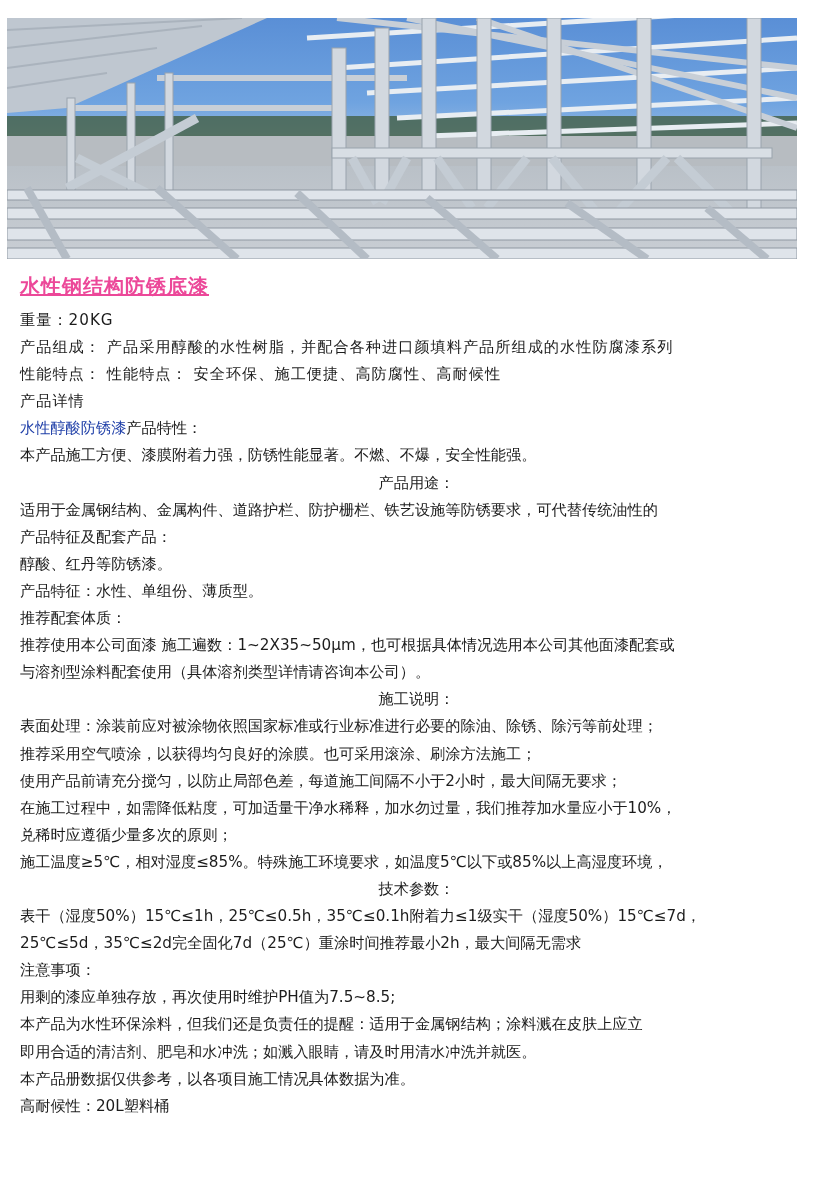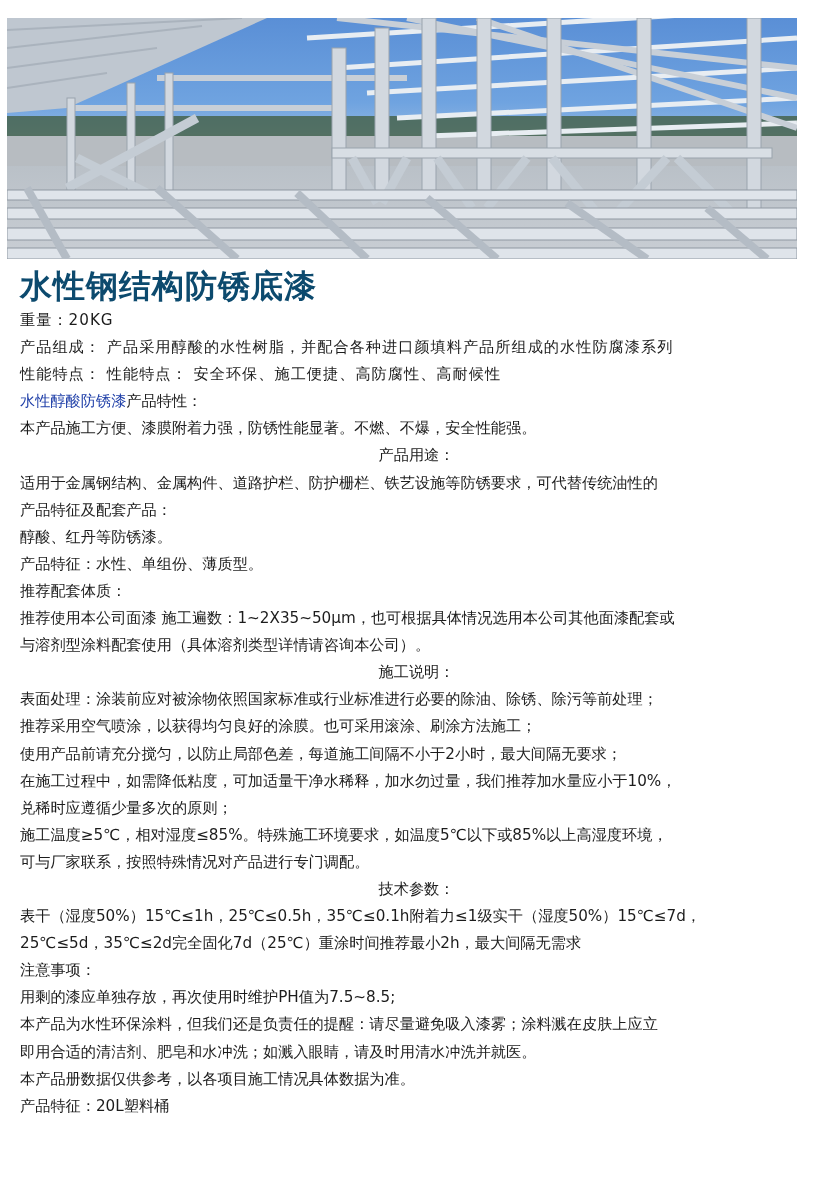"水性钢结构防锈底漆" .title { color: #0c4a6e -> #ec4899; font-size: 32px -> 20px; text-decoration: none -> underline }
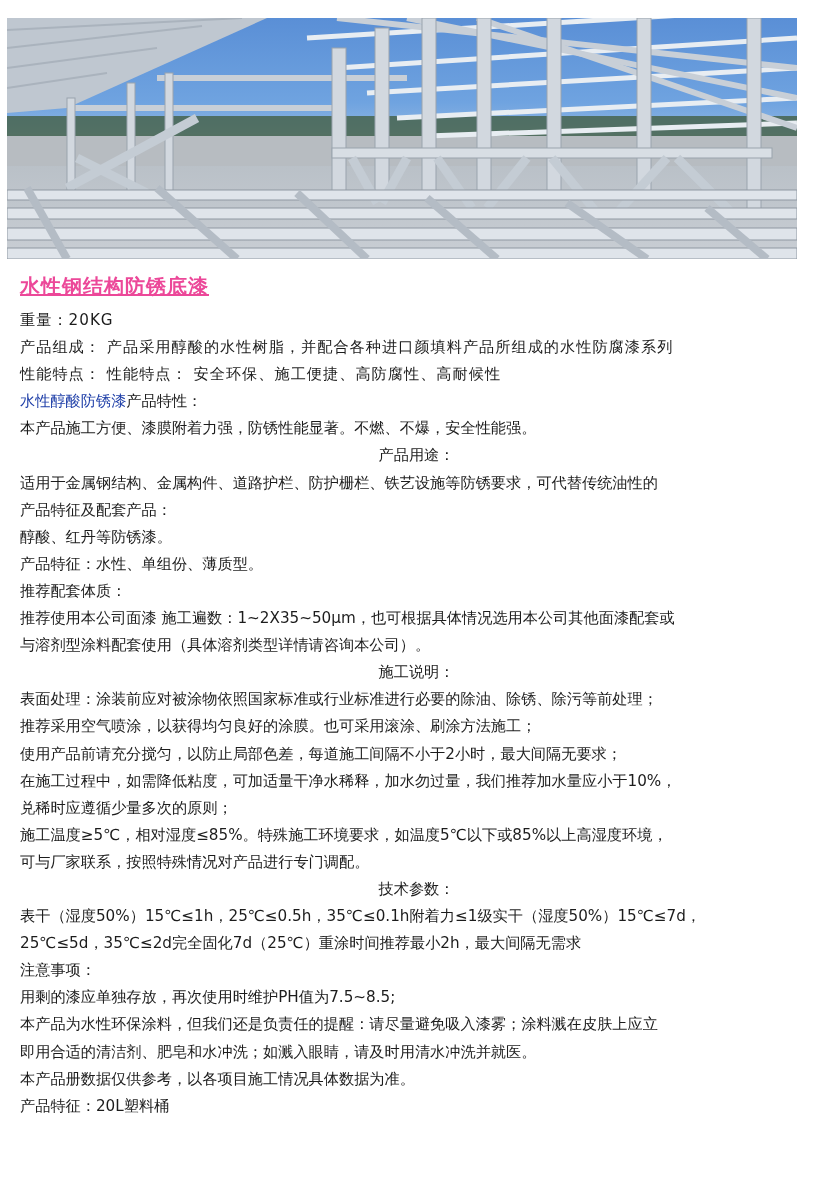"产品详情" div.line { html: none -> <div>产品详情</div> }
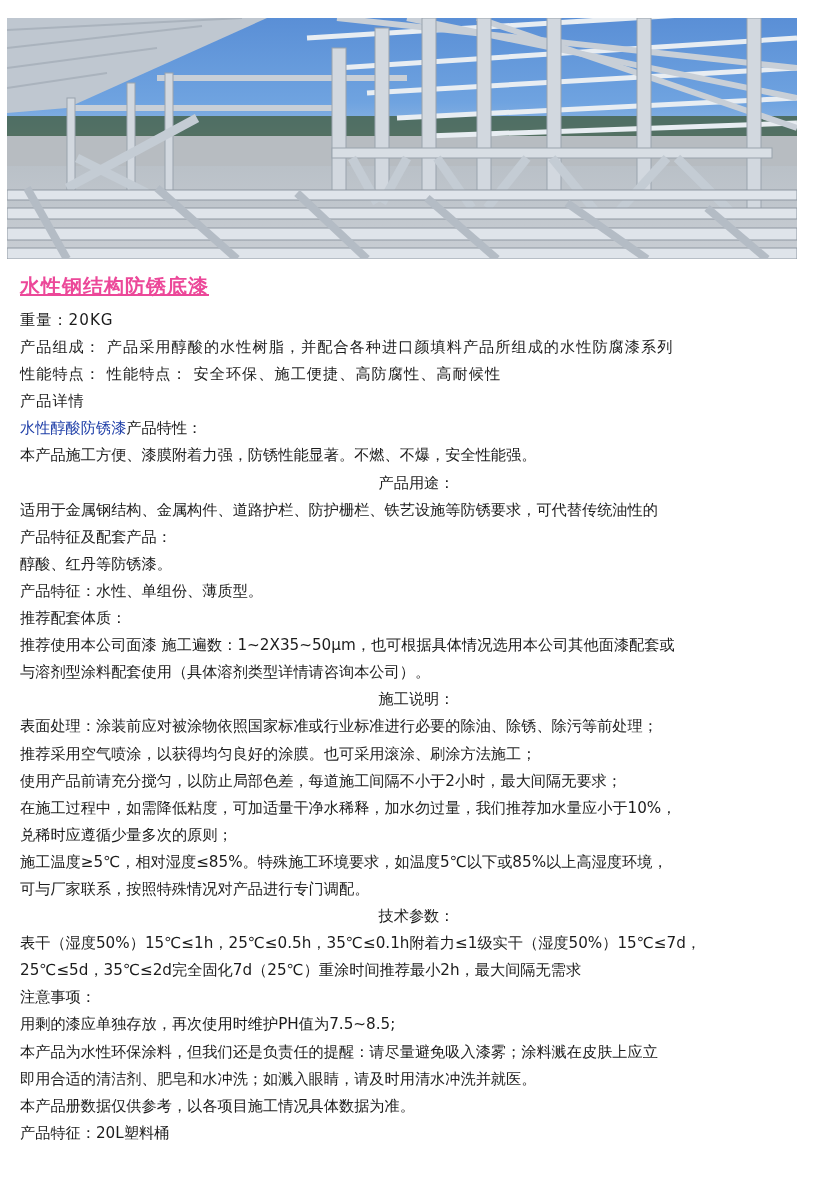"可与厂家联系，按照特殊情况对产品进行专门调配。" div.line { html: <div>可与厂家联系，按照特殊情况对产品进行专门调配。</div> -> none }
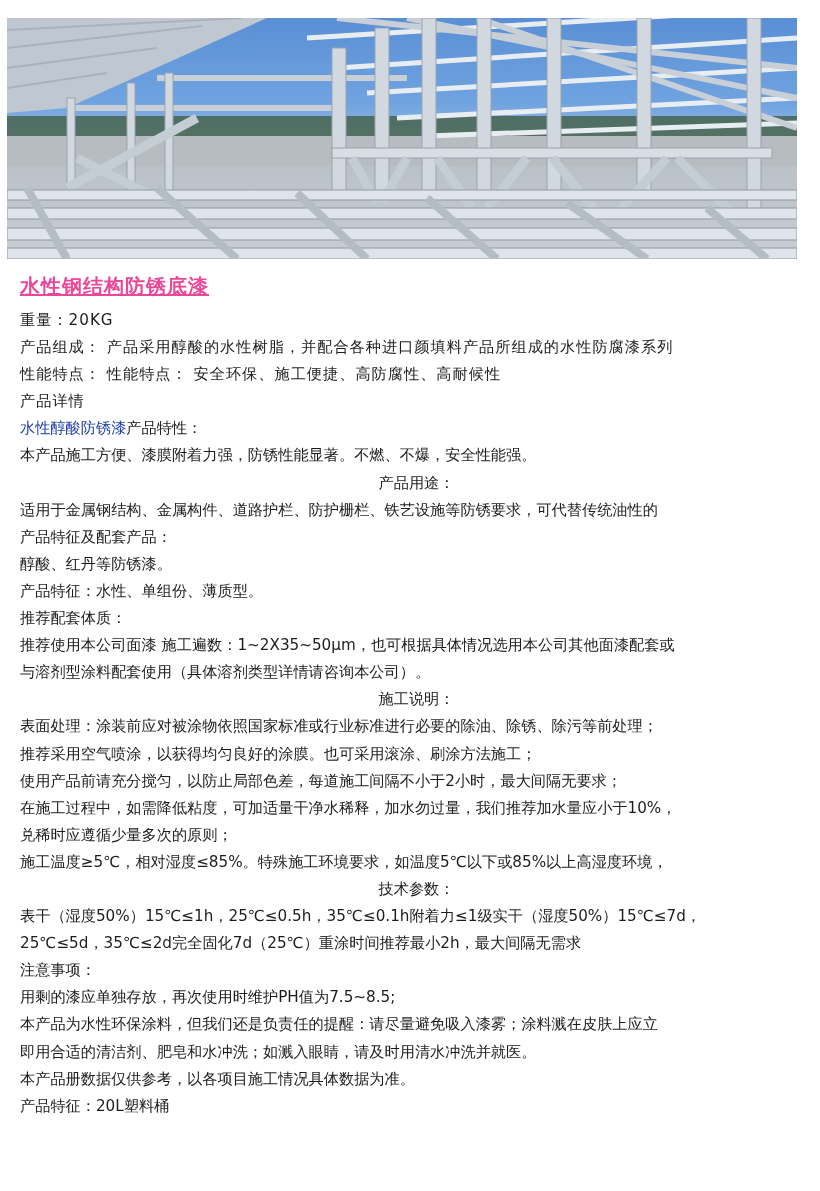"本产品为水性环保涂料，但我们还是负责任的提醒：请尽量避免吸入漆雾；涂料溅在皮肤上" div.line { text: 请尽量避免吸入漆雾 -> 适用于金属钢结构 }
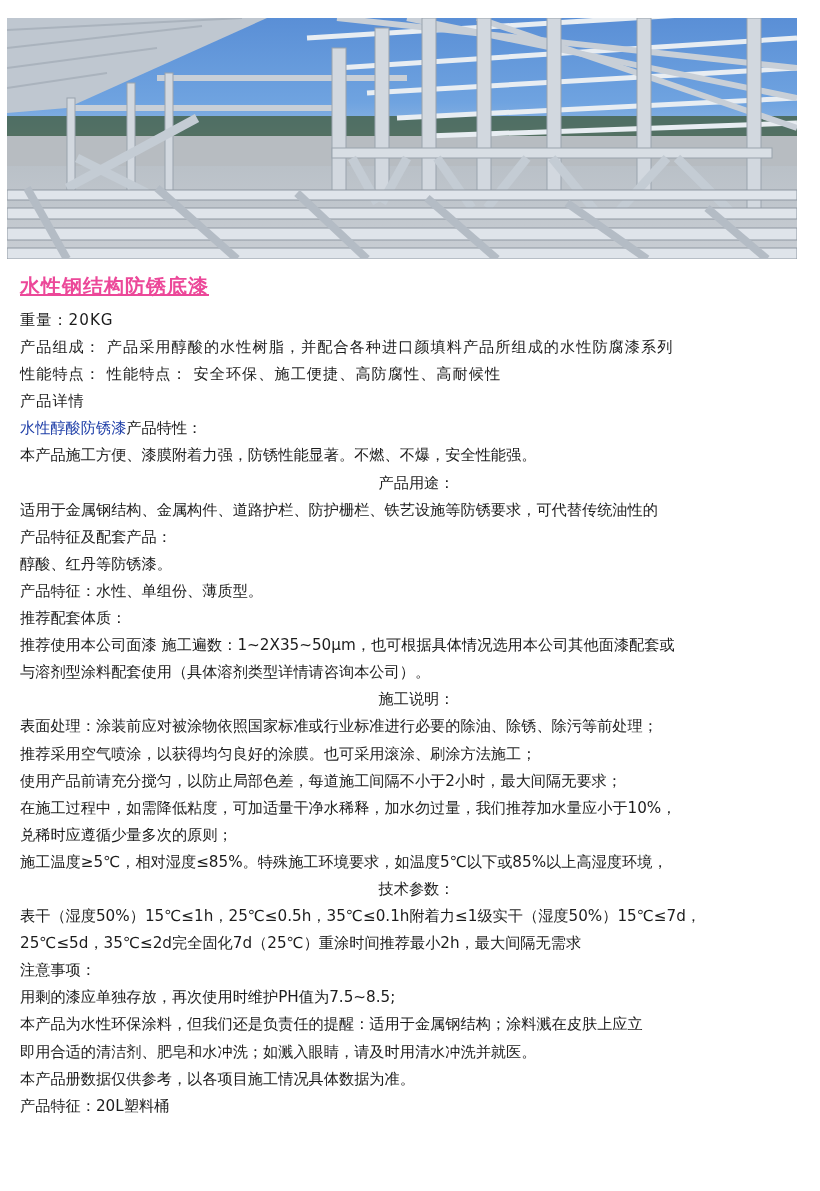"产品特征：20L塑料桶" div.line { text: 产品特征 -> 高耐候性 }
